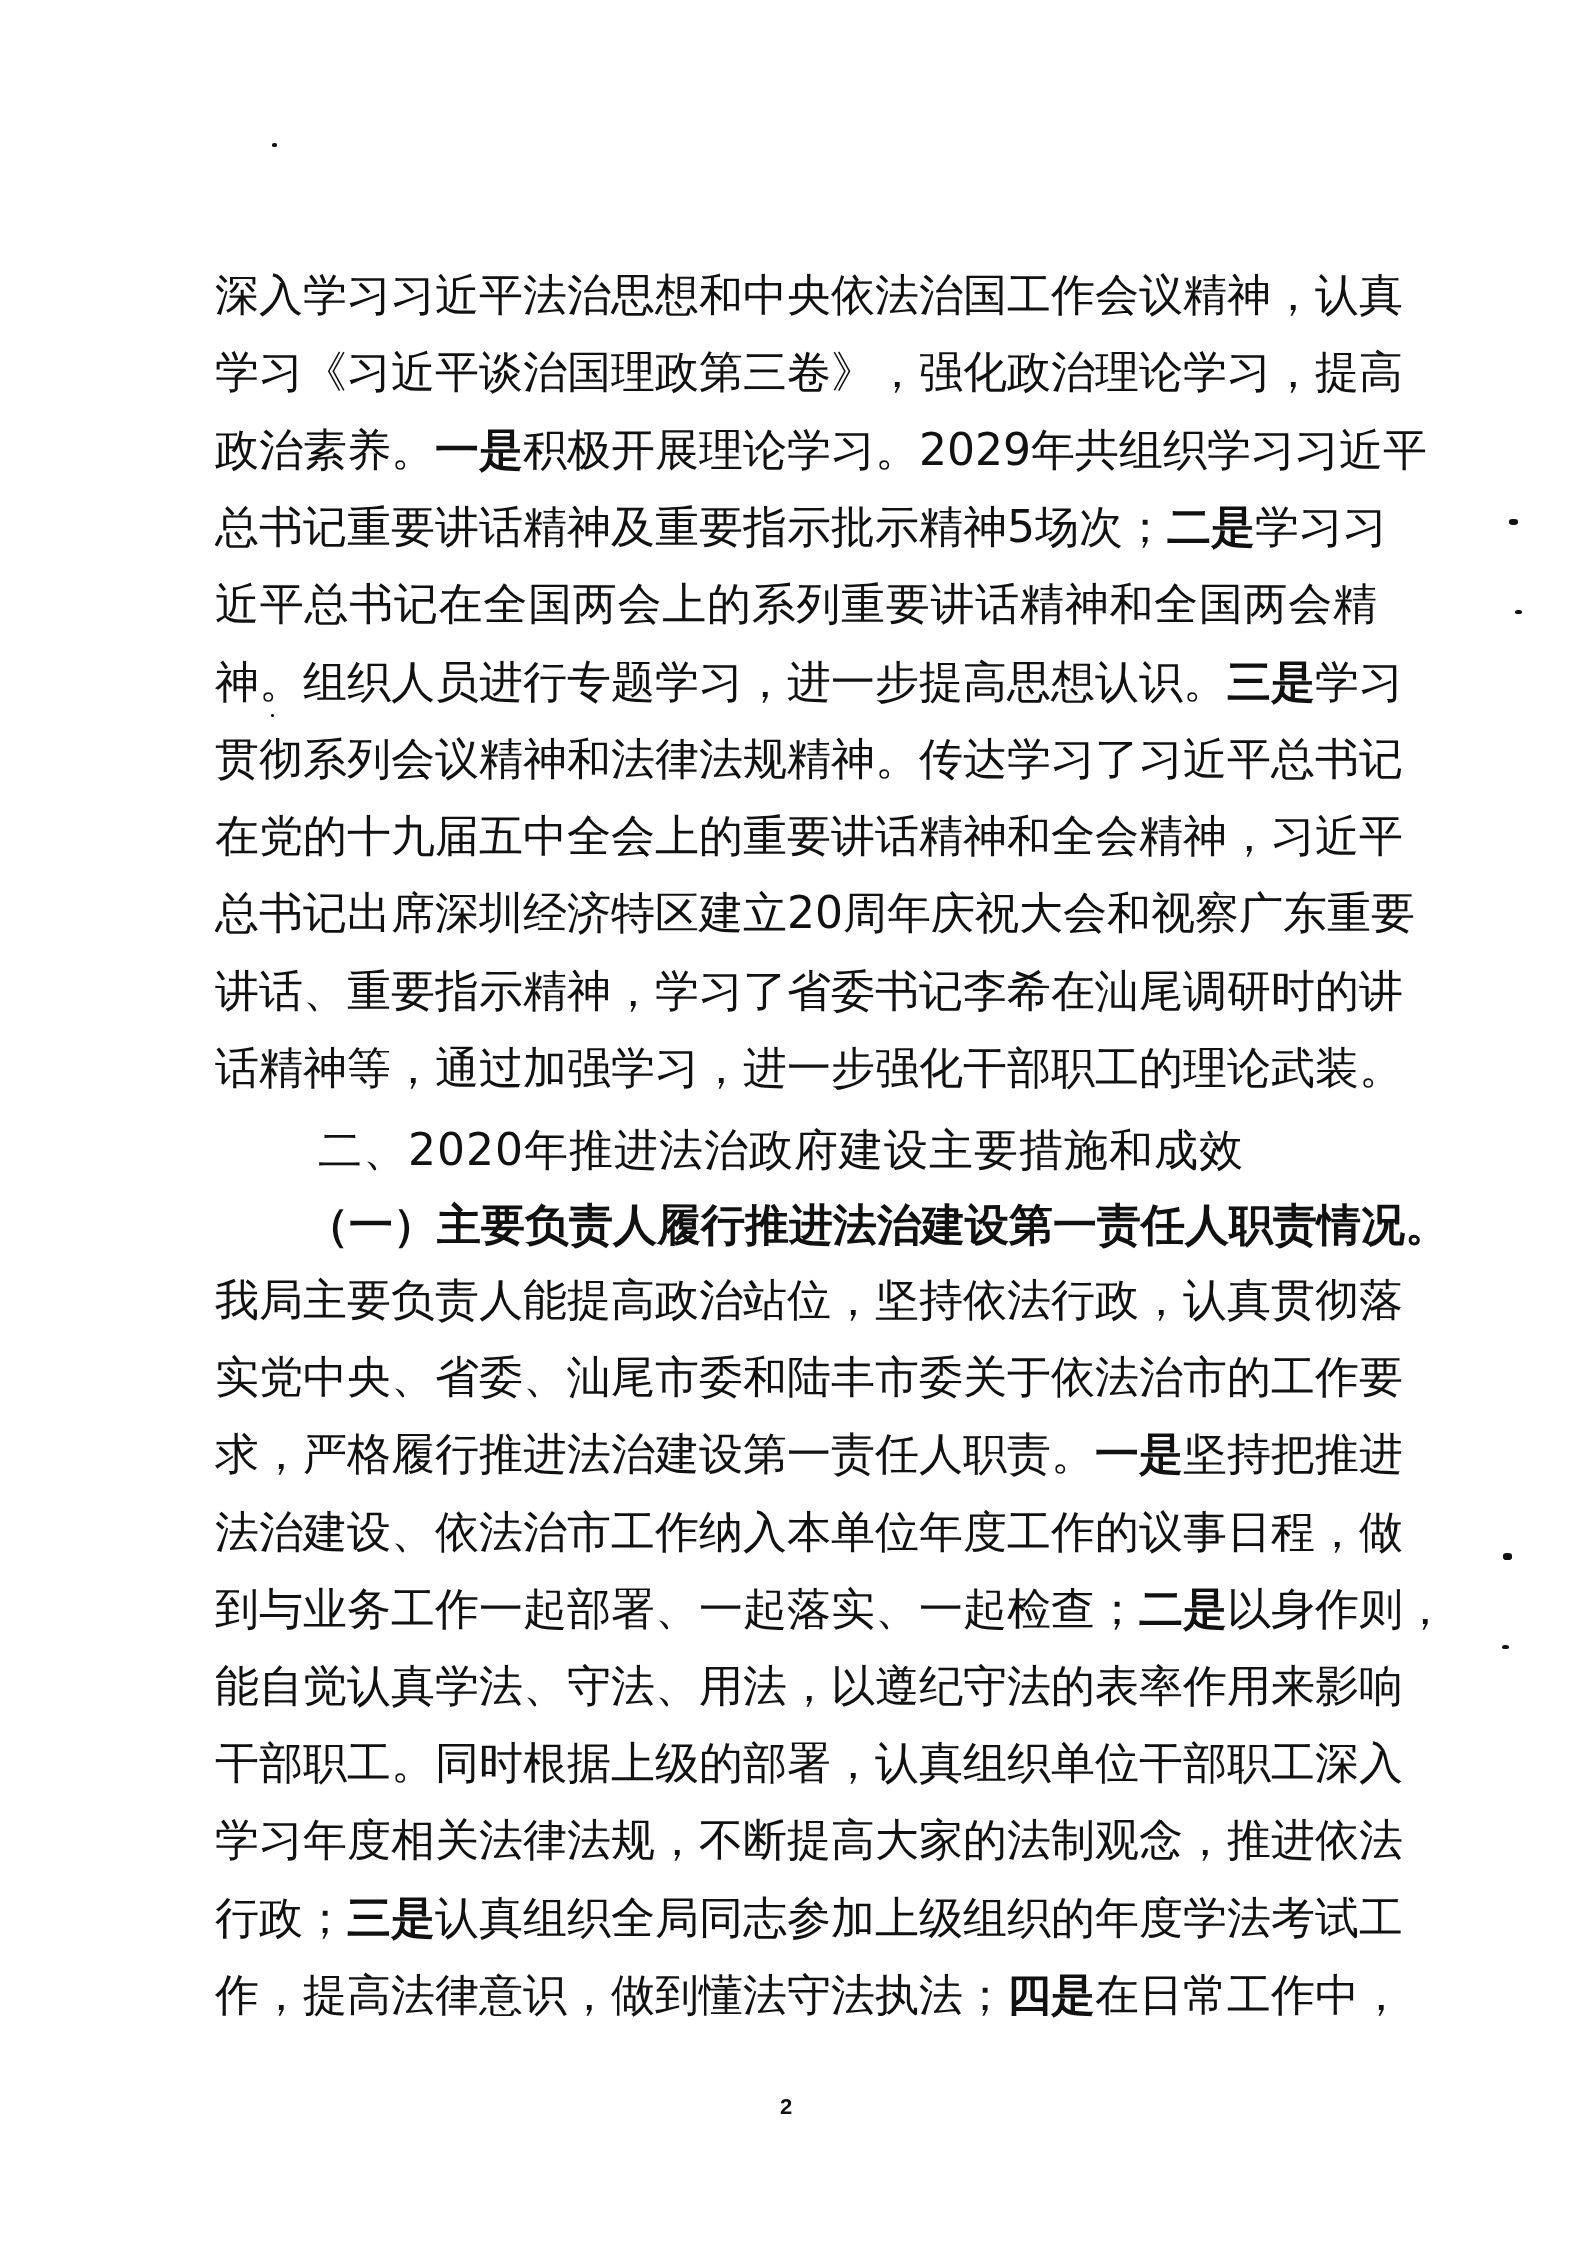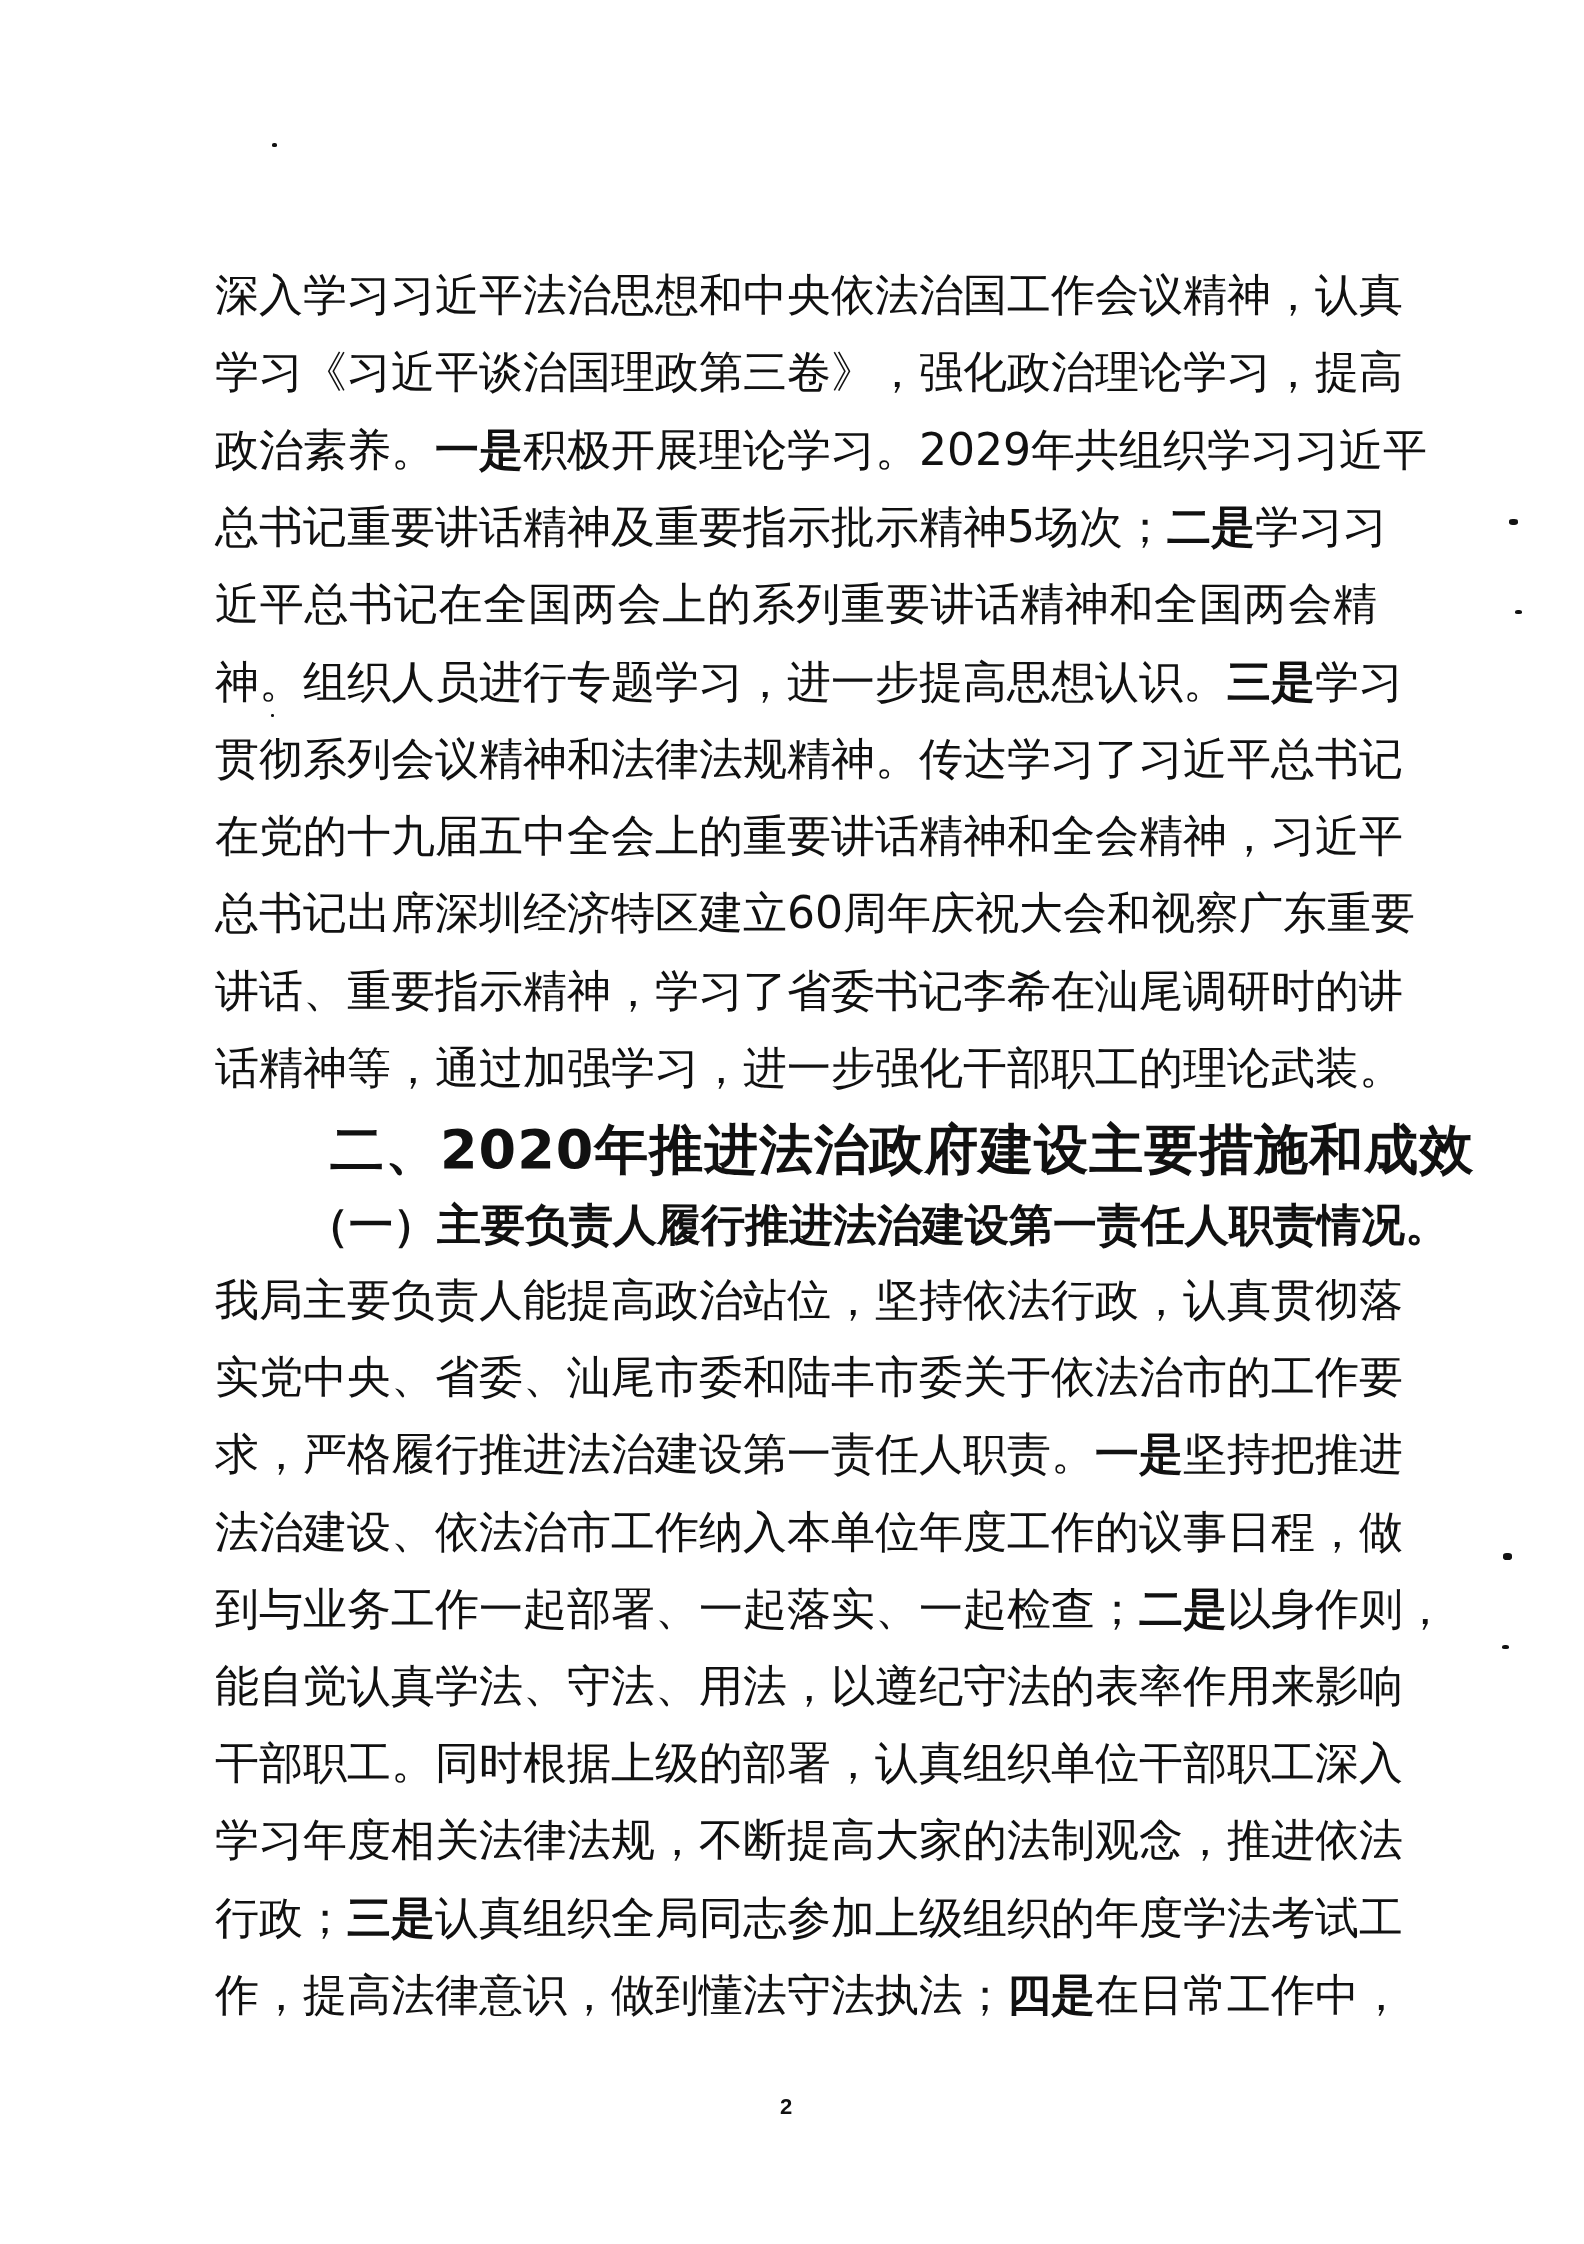"60" span.ch { text: 60 -> 20 }
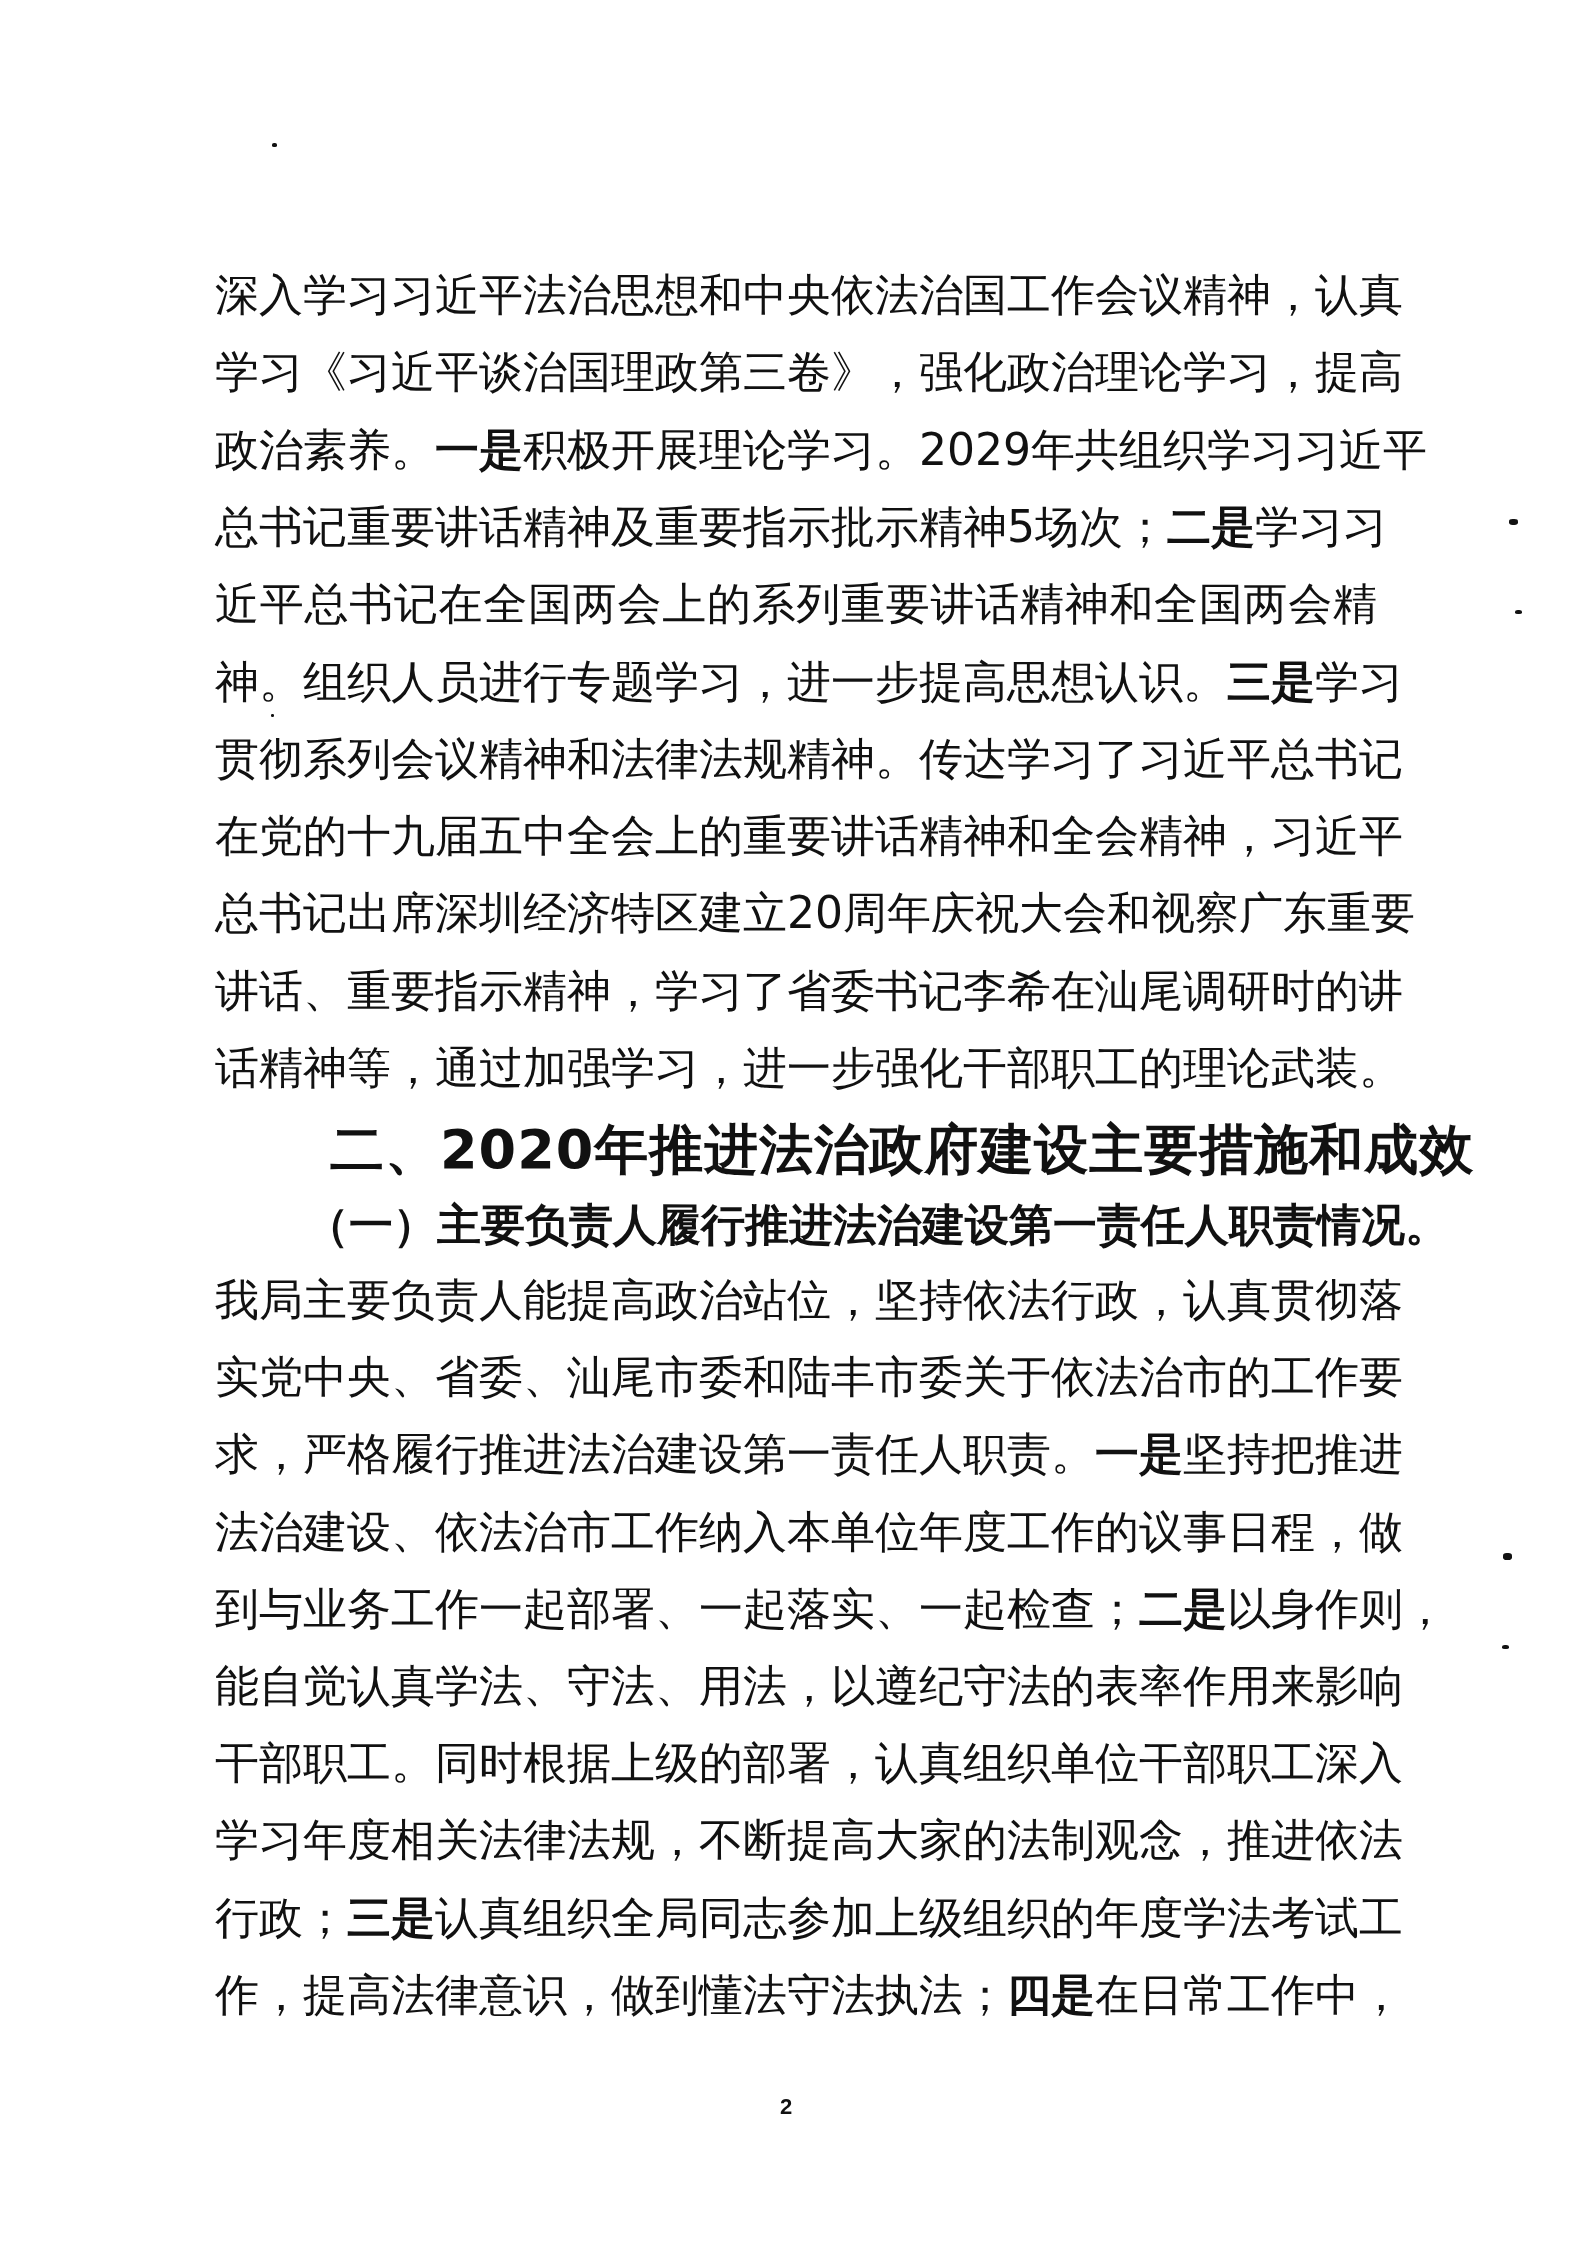"二、2020年推进法治政府建设主要措施和成效" .heading { font-size: 54px -> 44px; font-weight: bold -> normal; left: 330px -> 318px }
